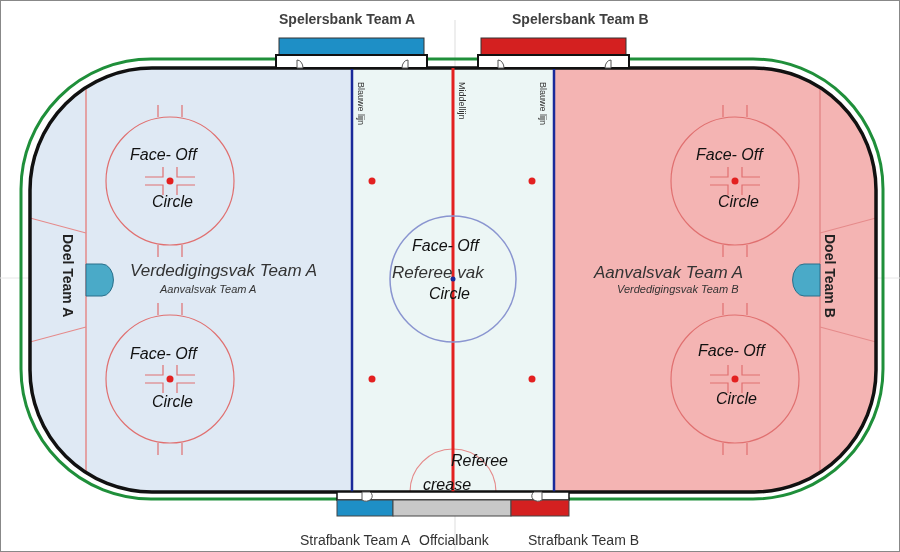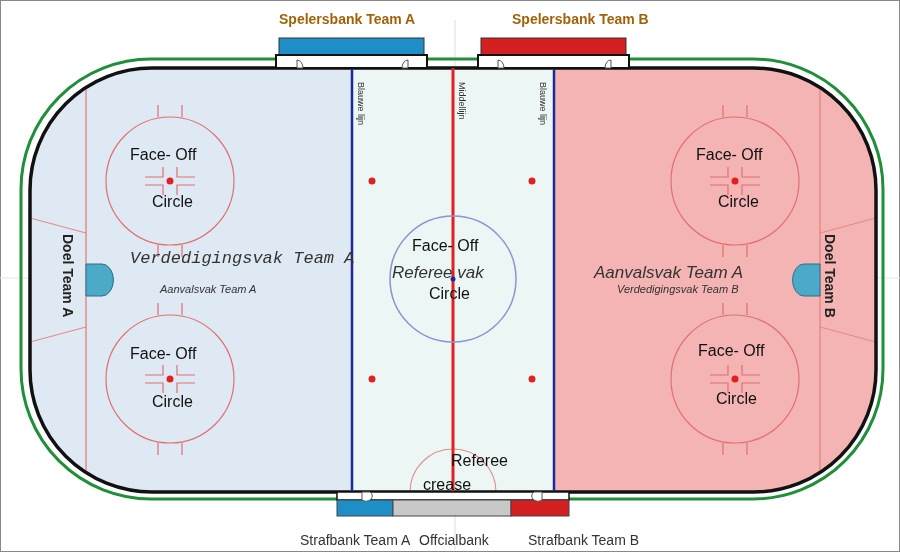"Spelersbank Team A" .lbl { color: #a16207 -> #404040 }
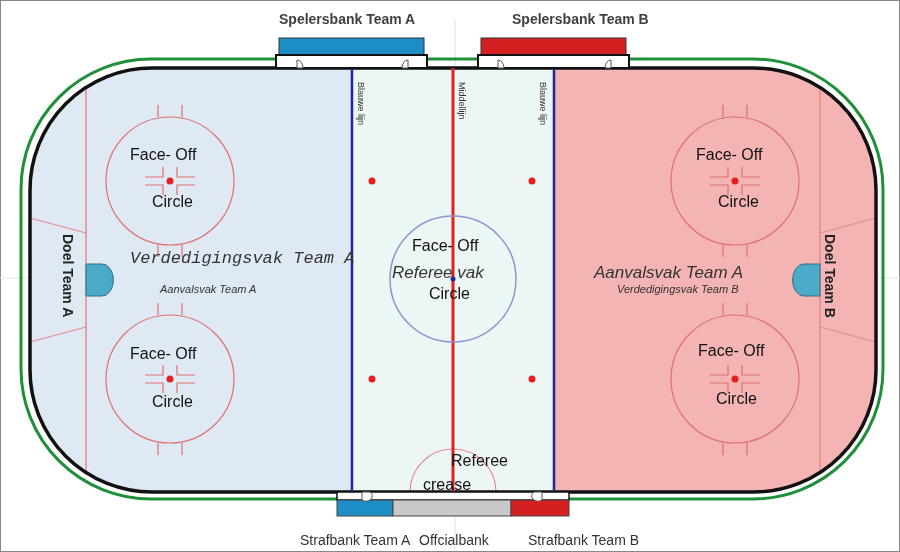"Face- Off" .fo { font-style: none -> italic }
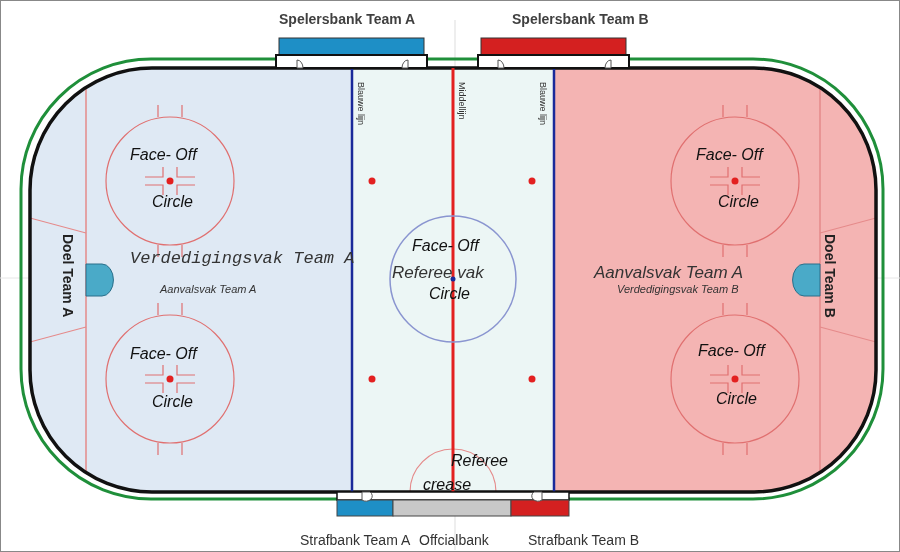"Verdedigingsvak Team A" div.lbl { font-family: Liberation Mono, monospace -> none; top: 249px -> 261px }
